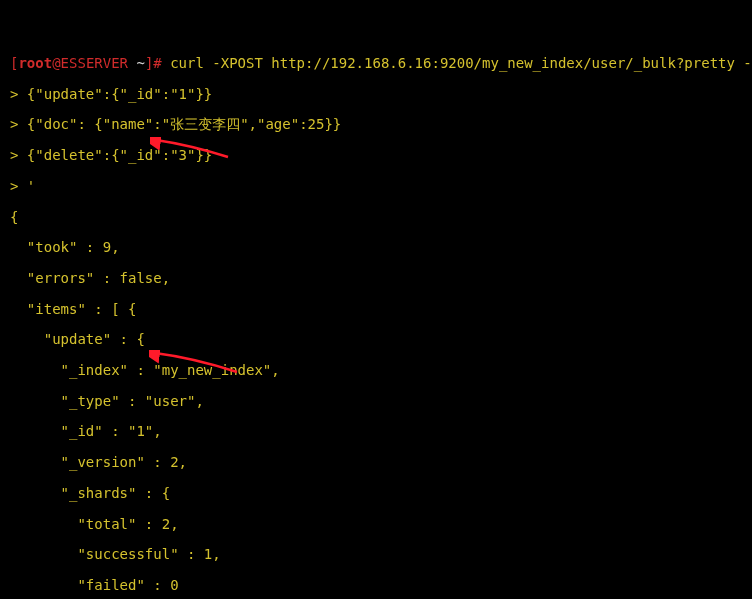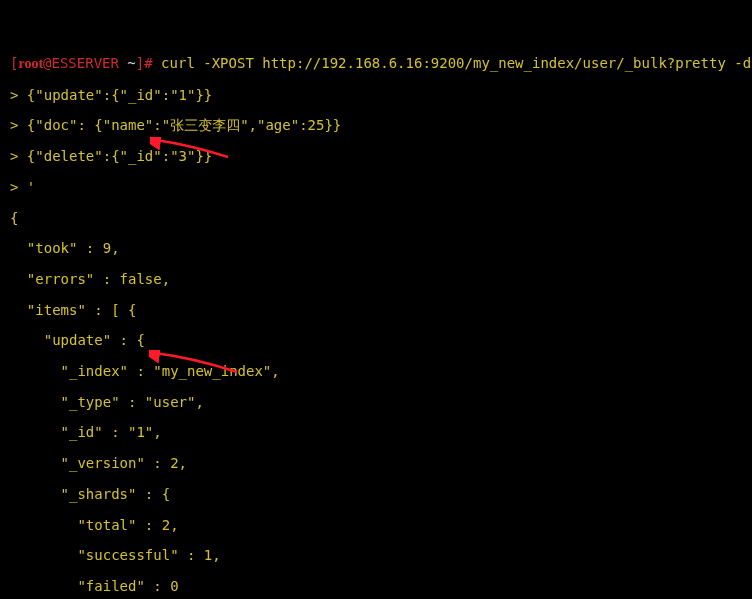"root" .bold { font-family: Liberation Serif, serif -> none }
